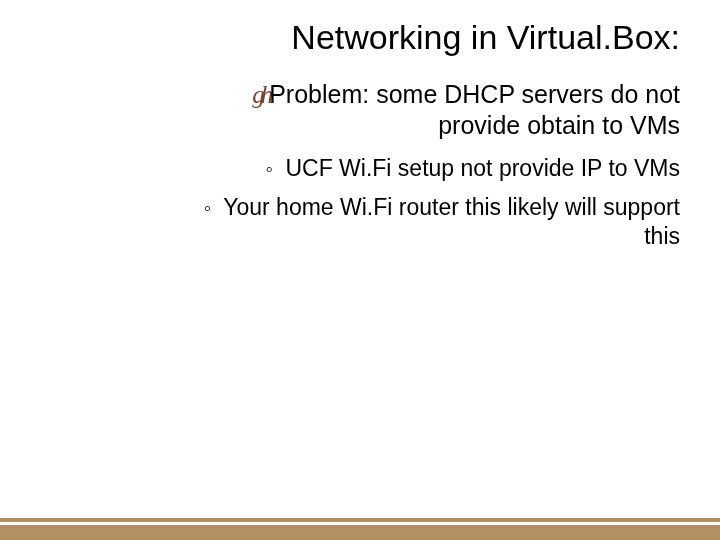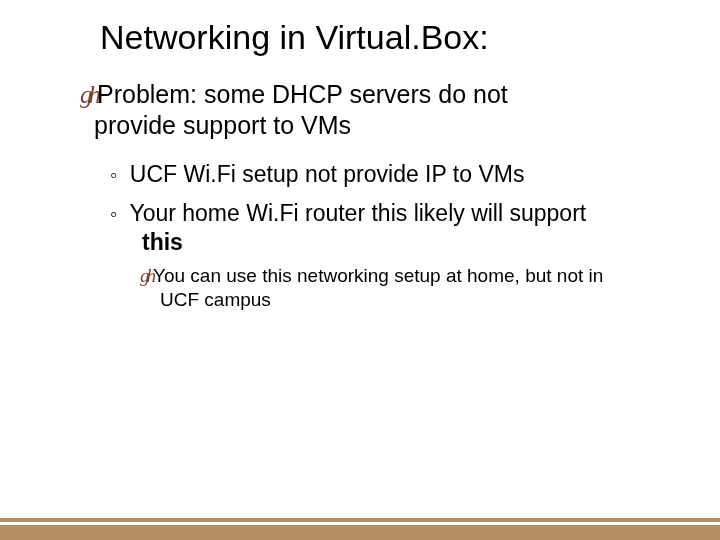"Networking in Virtual.Box:" * { text-align: none -> right }
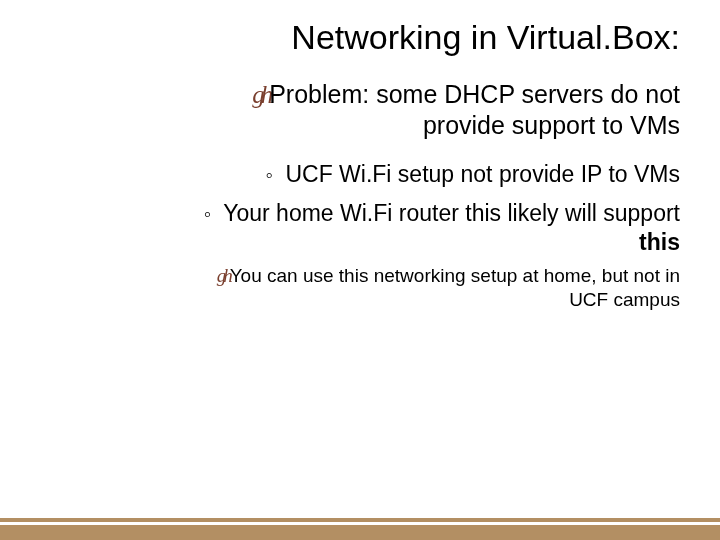"ghProblem: some DHCP servers do" .lvl1 { margin-bottom: 20px -> 14px }
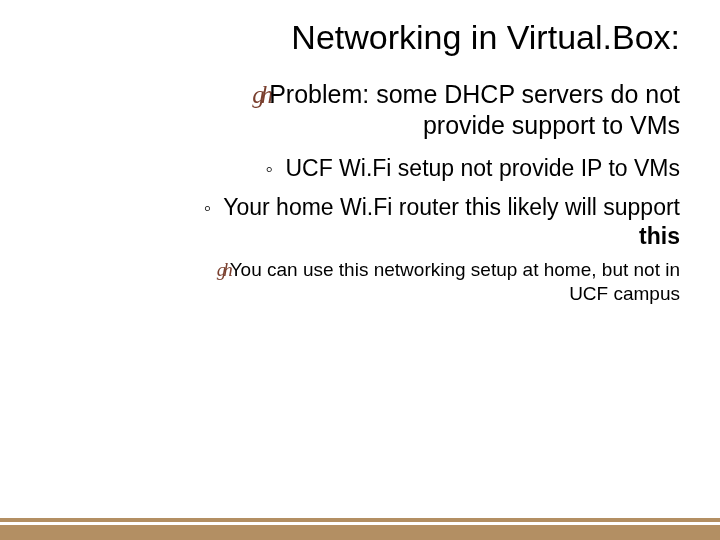"provide support to VMs" span.cont { text: support -> obtain }
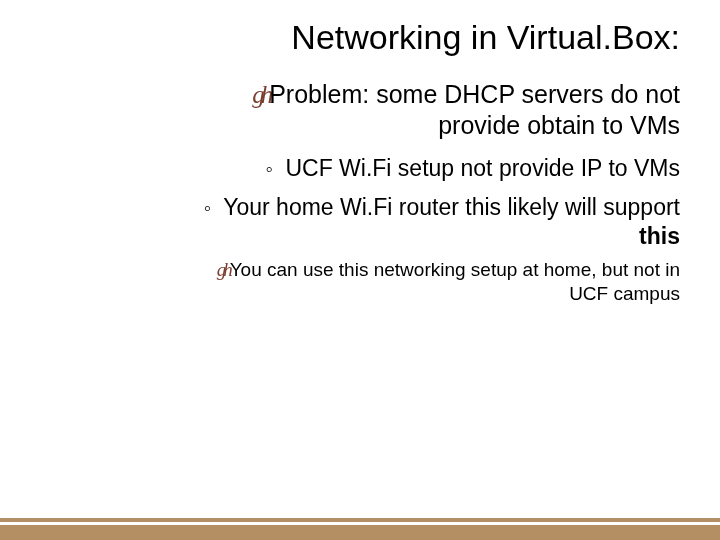"this" .lvl2 .cont { font-weight: bold -> none }
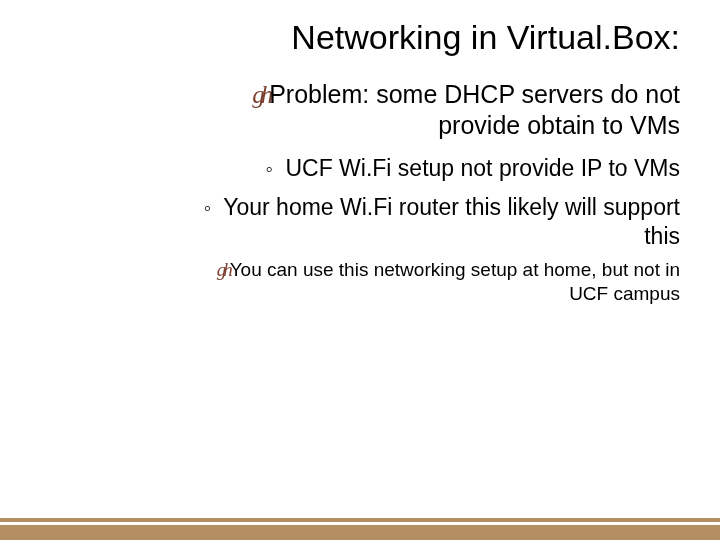"ghYou can use this networking" div.lvl3 { html: <div> <span>gh</span><span>You can use this networking setup at home, but not in</span> <span>UCF campus</span> </div> -> none }
